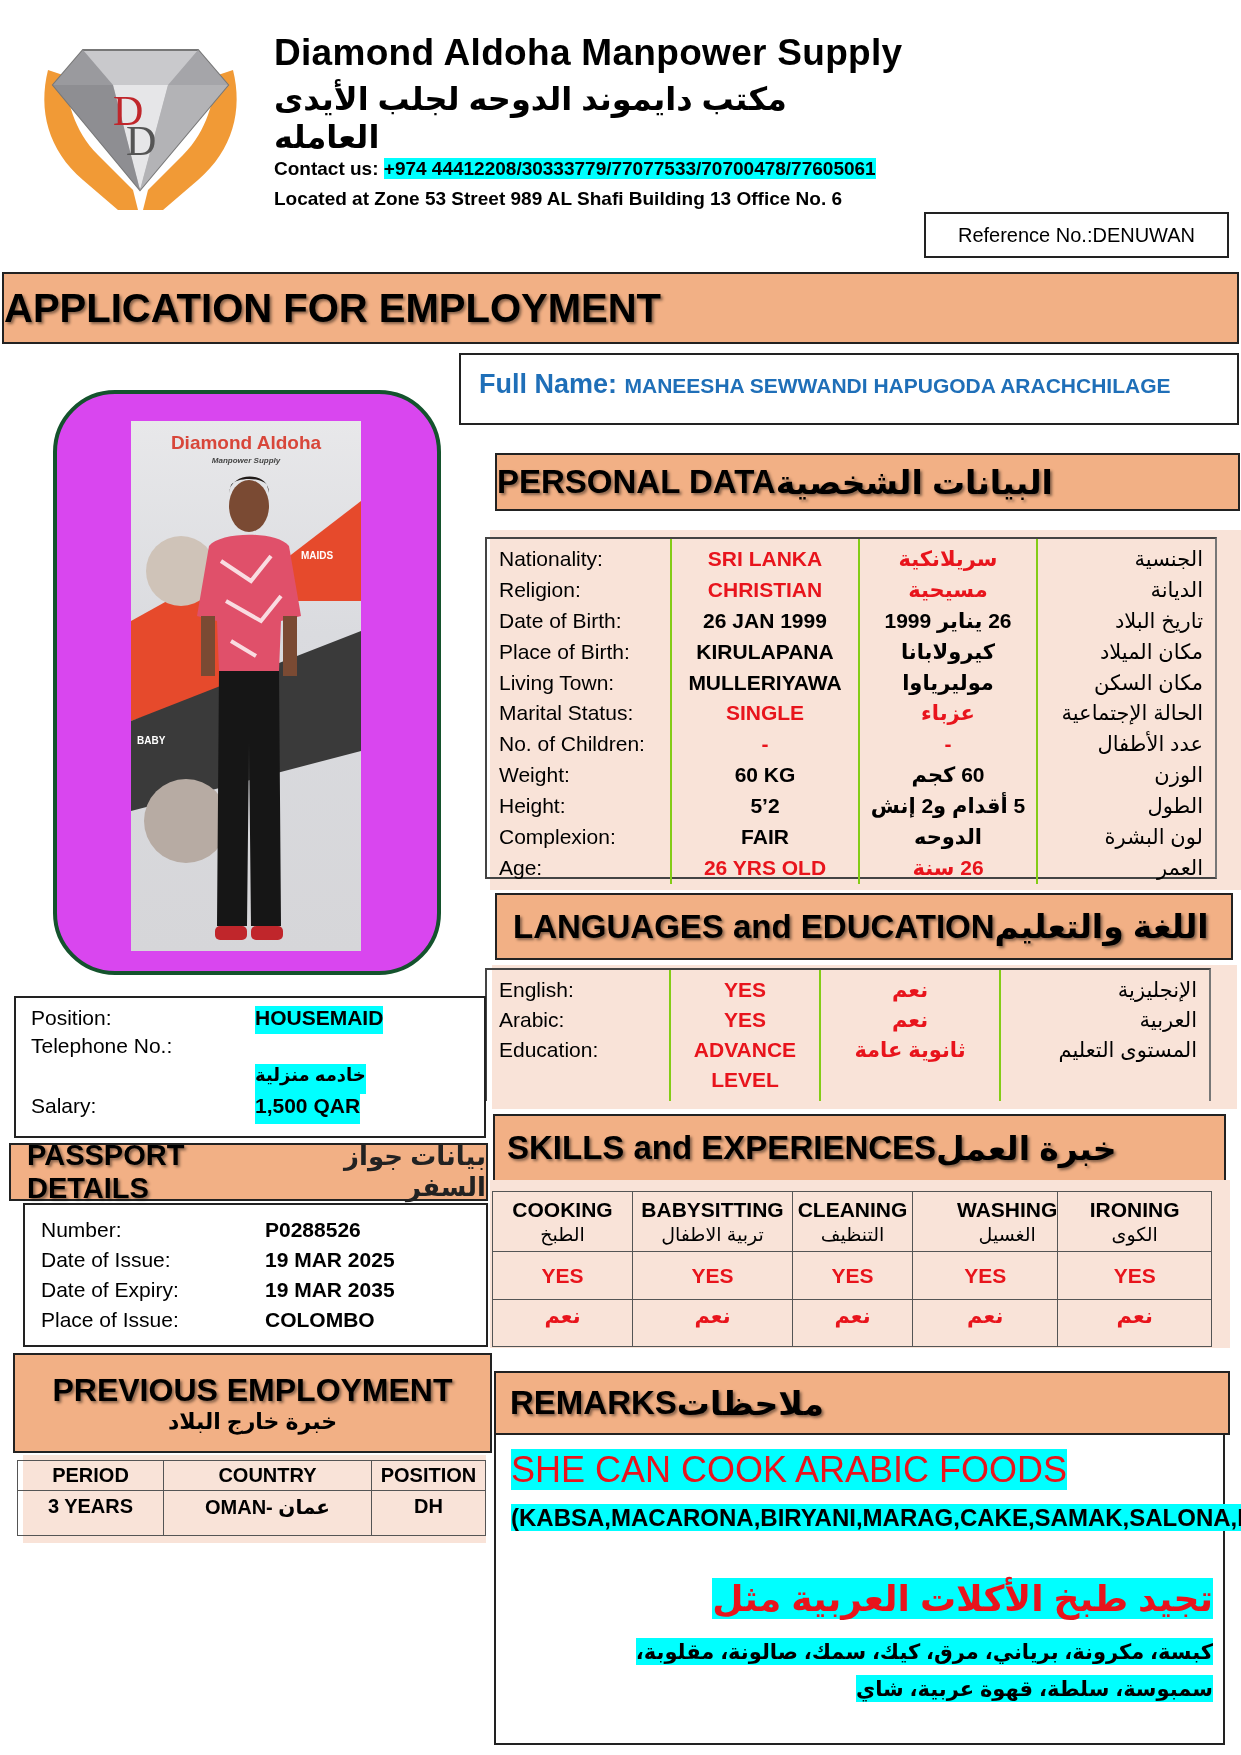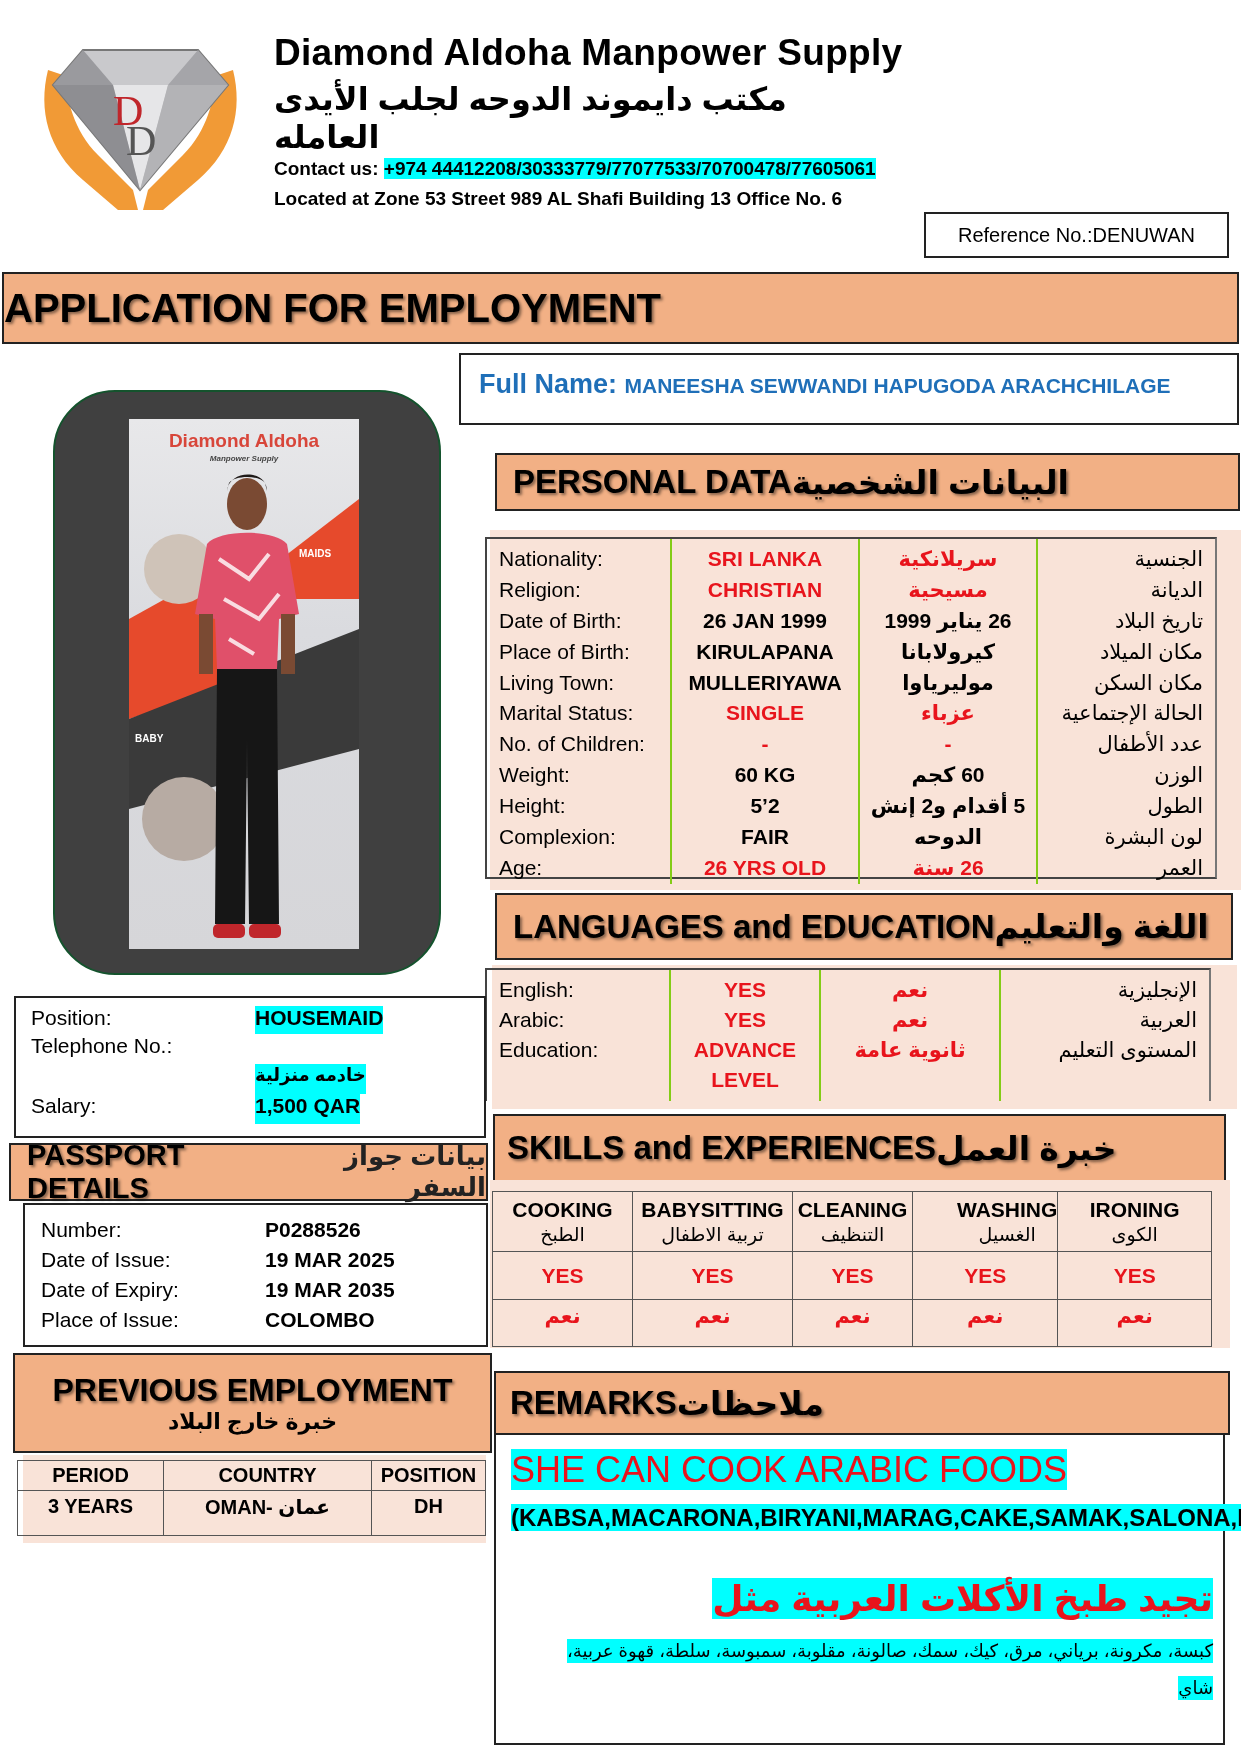"Diamond Aldoha" #photo-frame { background: #404040 -> #d946ef; border: 2px solid #14532d -> 4px solid #14532d }
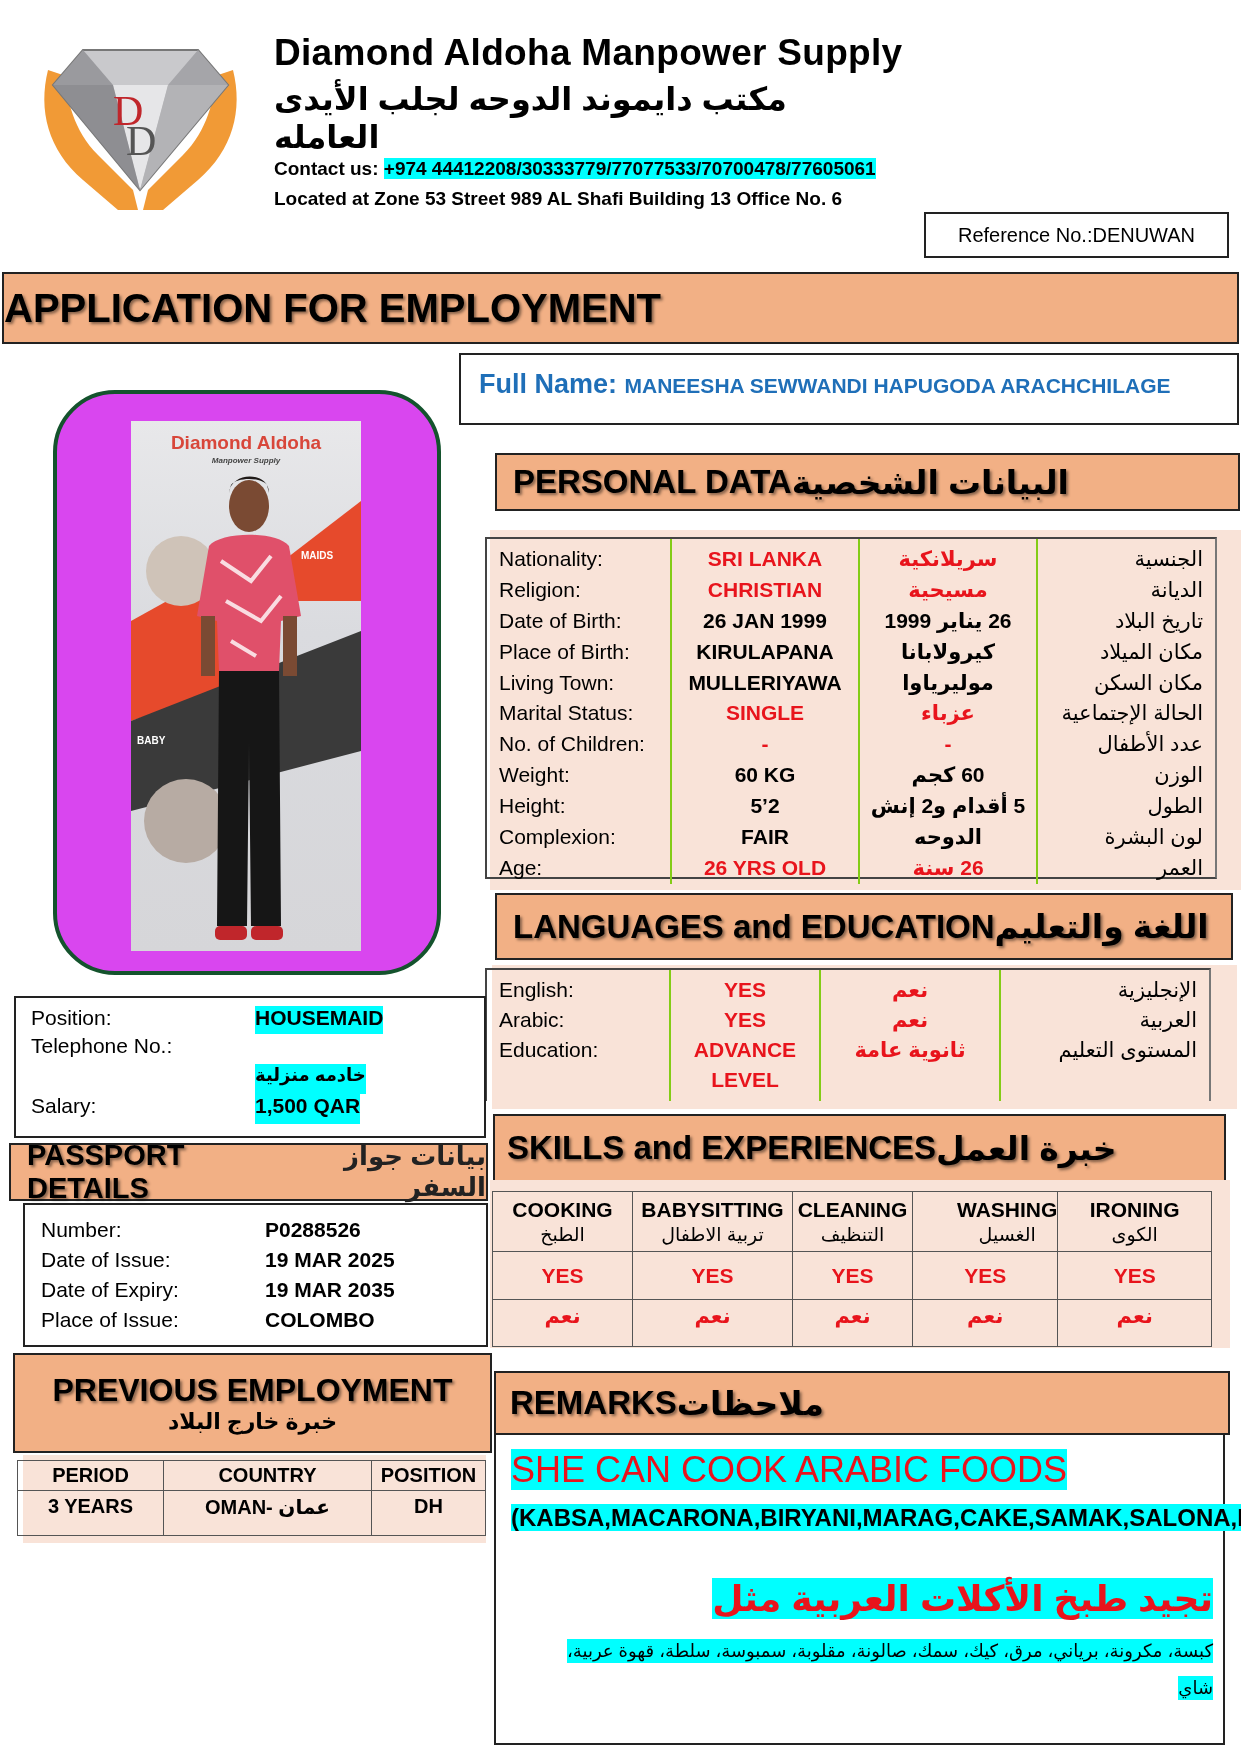"PERSONAL DATA" #pd-header { padding-left: 16px -> none }
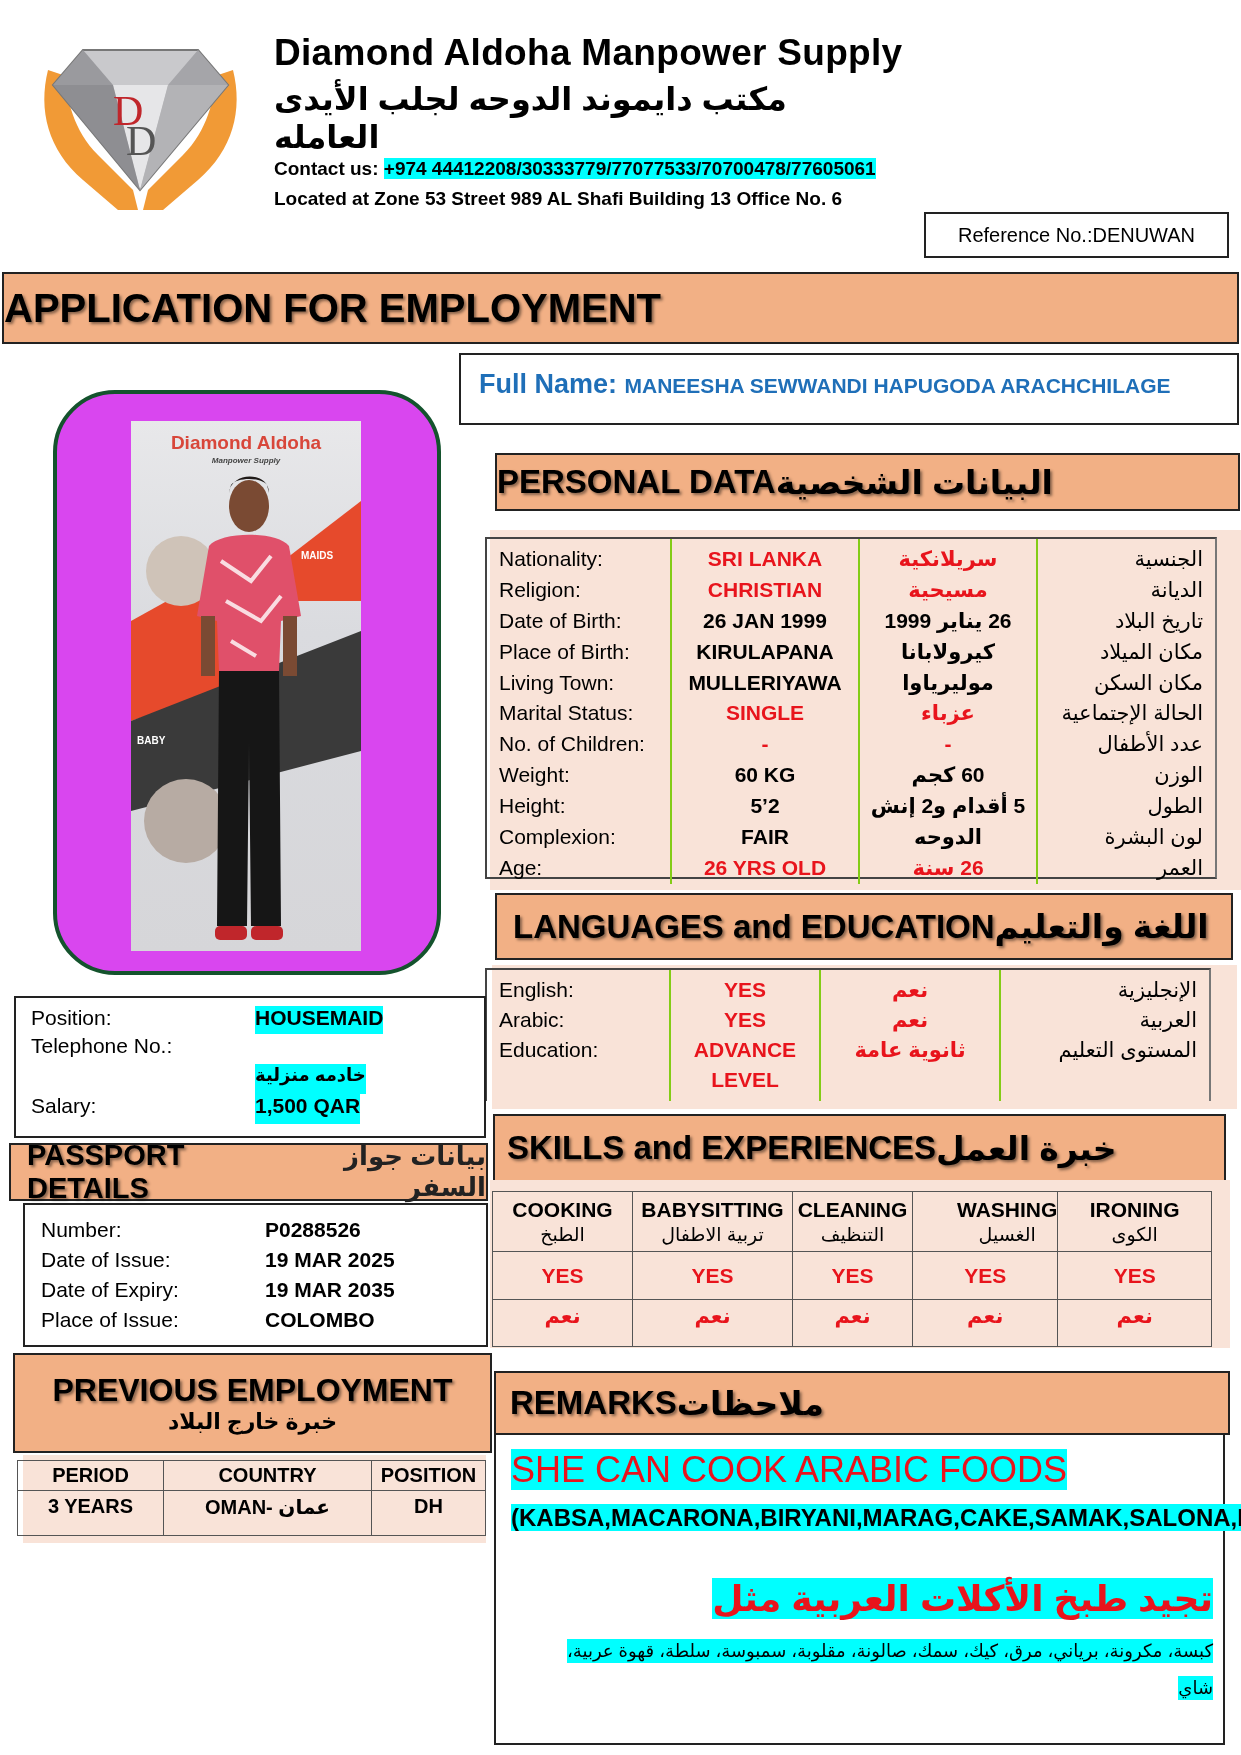"كبسة، مكرونة، برياني، مرق، كيك،" #rm-l4 { font-size: 18px -> 21px; font-weight: normal -> bold }
